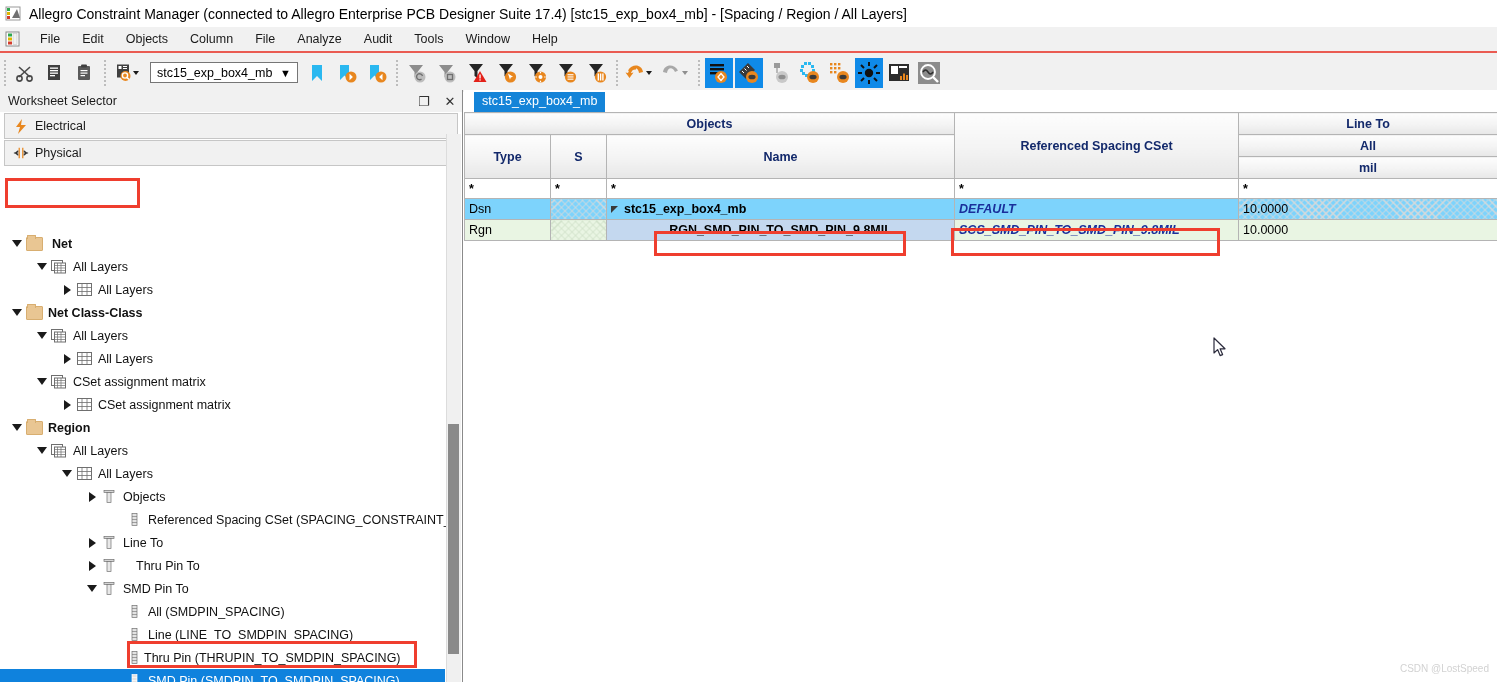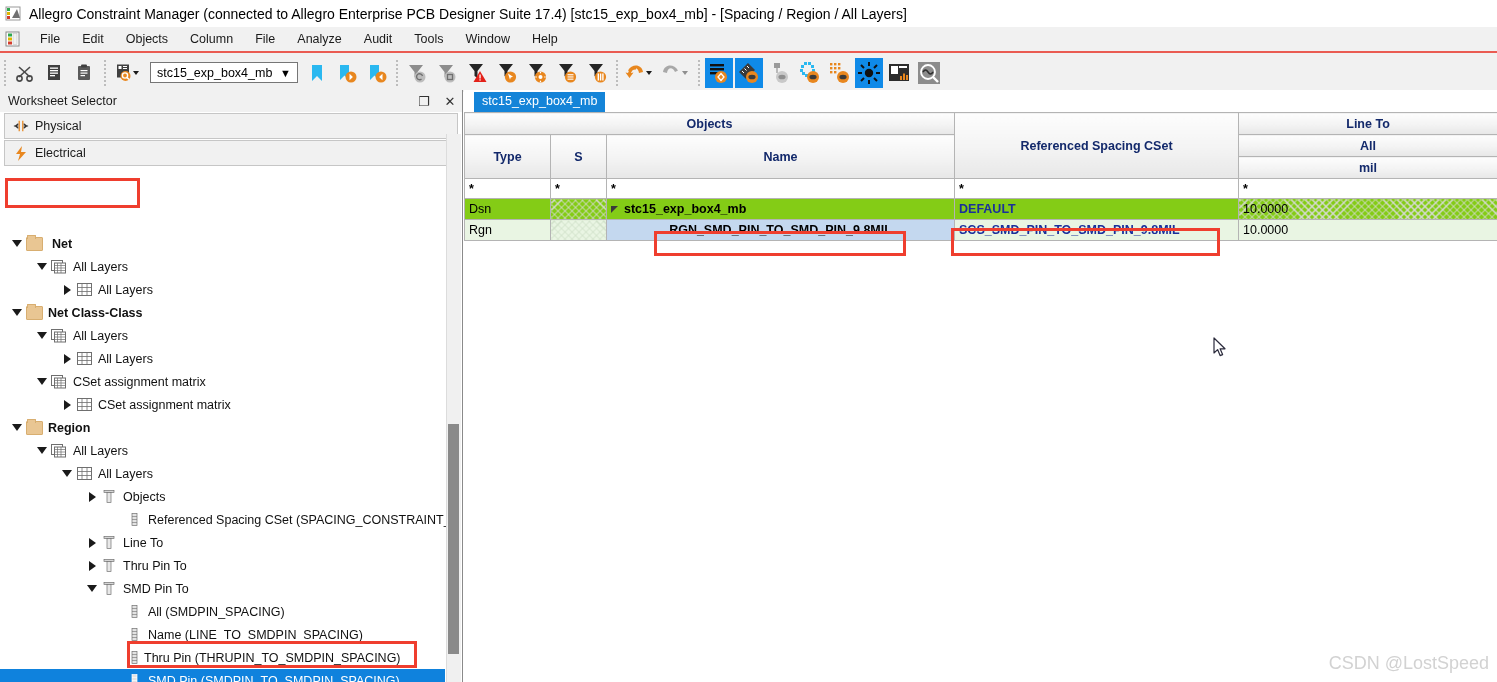"Physical" div.cat-row { order: before "Electrical" -> after "Electrical" }
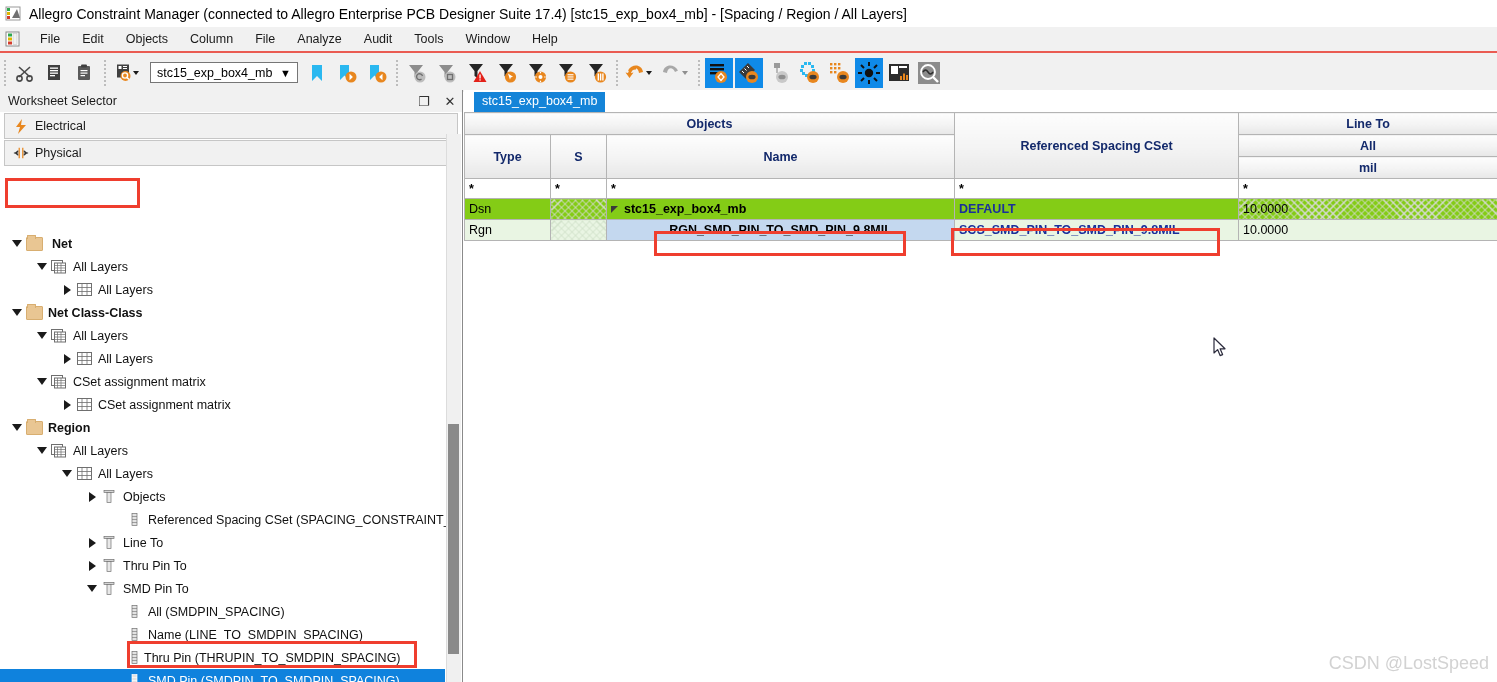"Dsn" tr.rowDsn td { background-color: #84cc16 -> #7dd3fc }
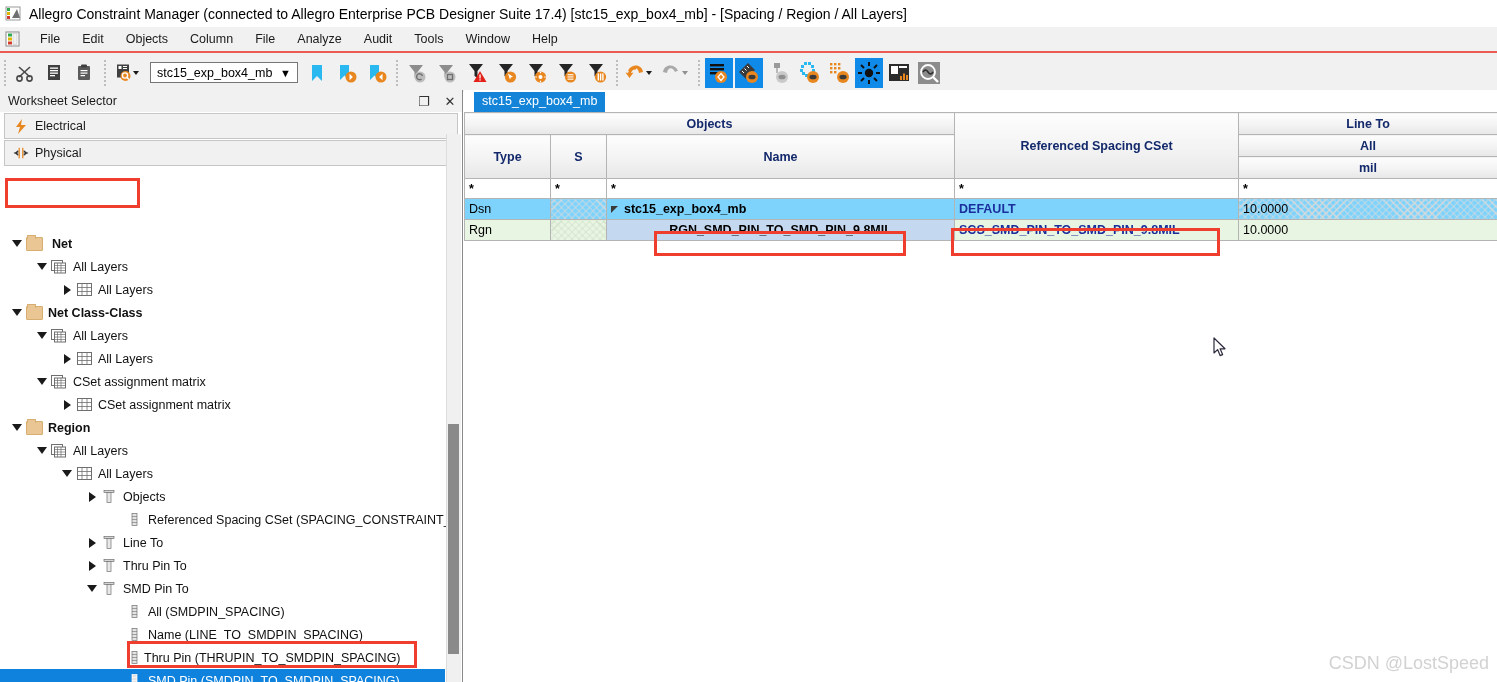"DEFAULT" td.blue { font-style: none -> italic }
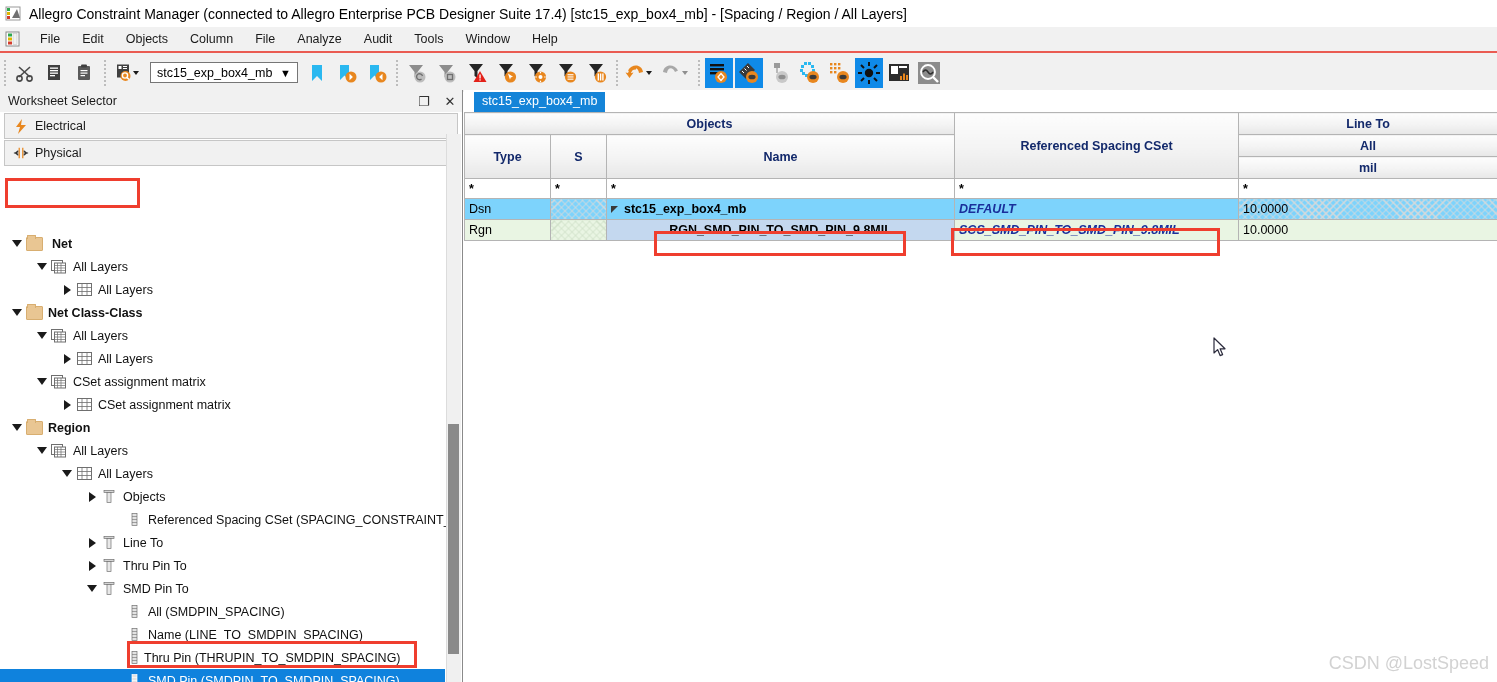"Thru Pin To" span { margin-left: 4px -> 17px }
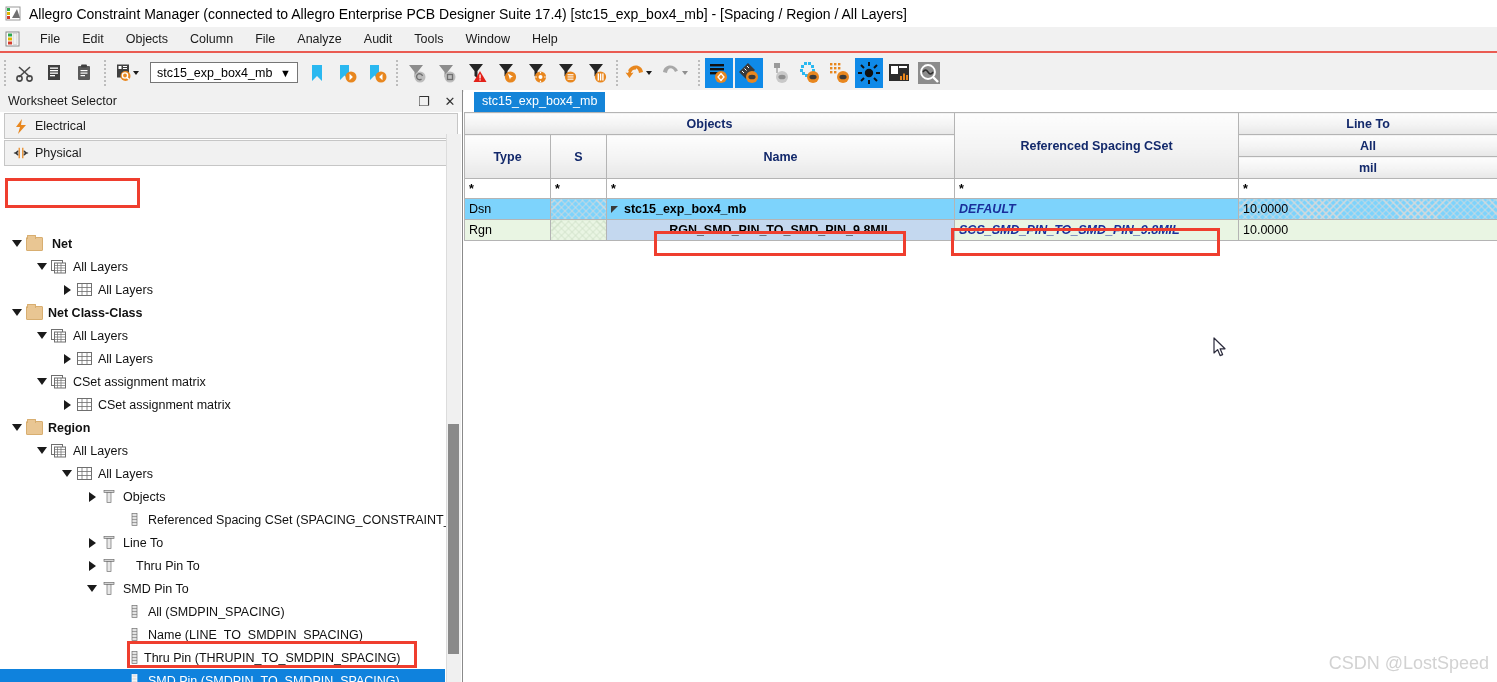"Name (LINE_TO_SMDPIN_SPACING)" span { text: Name -> Line }
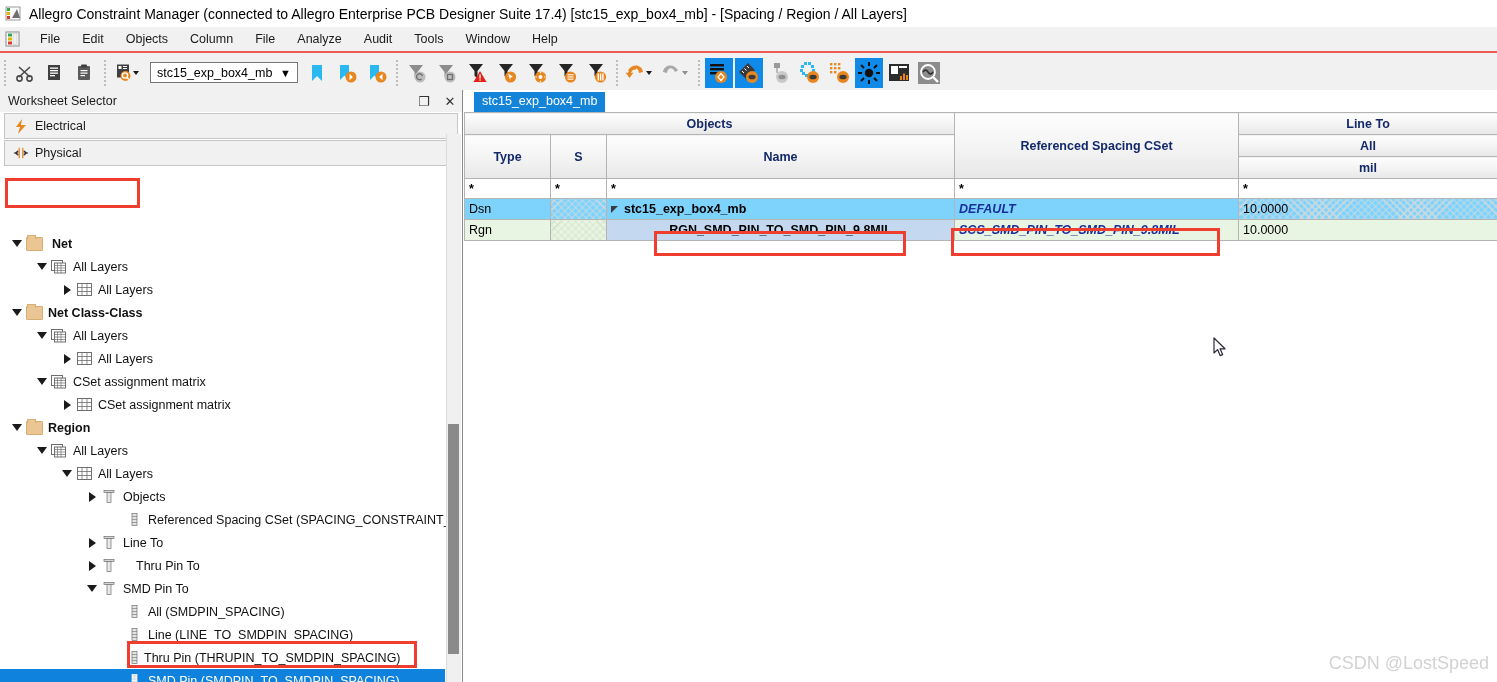"CSDN @LostSpeed" .watermark { font-size: 18px -> 10px }
